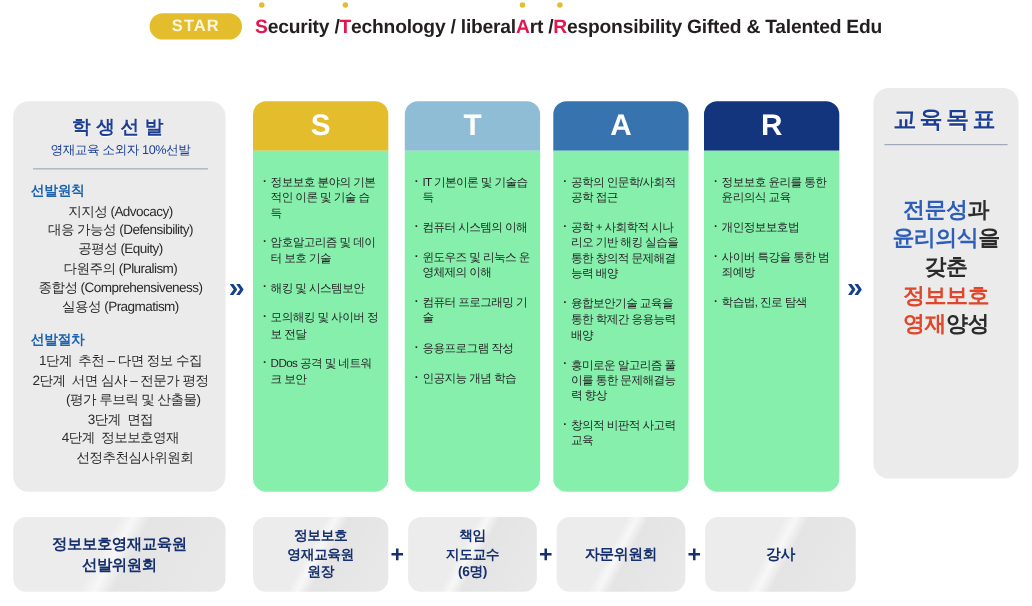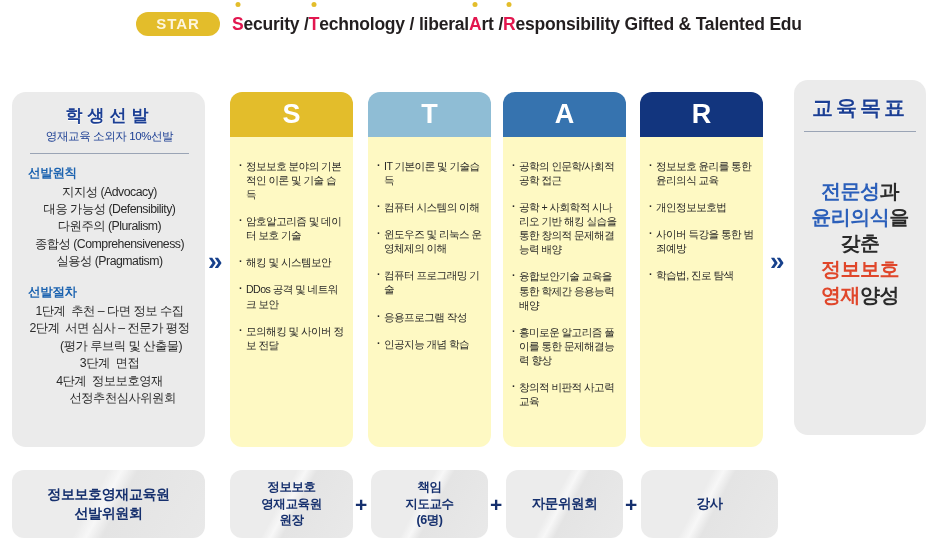"정보보호 분야의 기본적인 이론 및" .col-body { background: #fef9c3 -> #86efac }
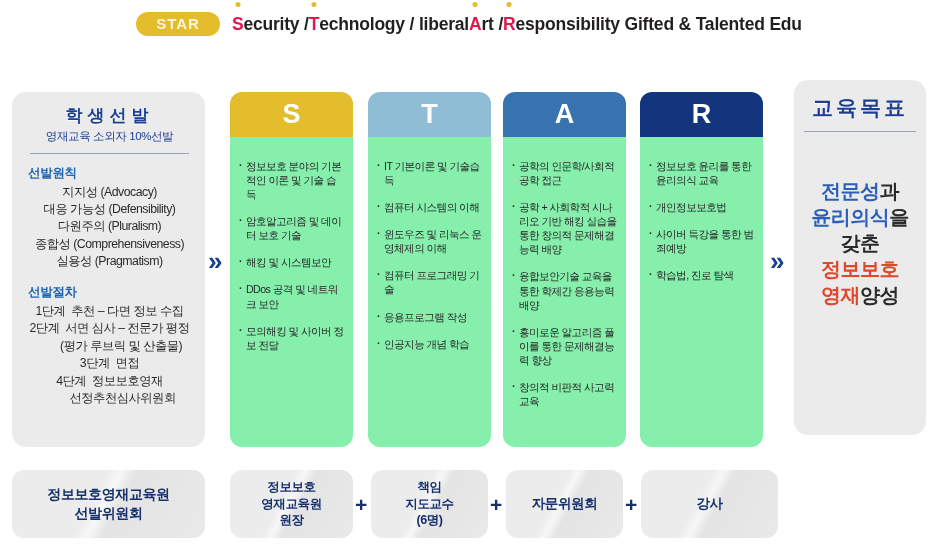"공평성 (Equity)" div.sel-line { html: none -> <div>공평성 (Equity)</div> }
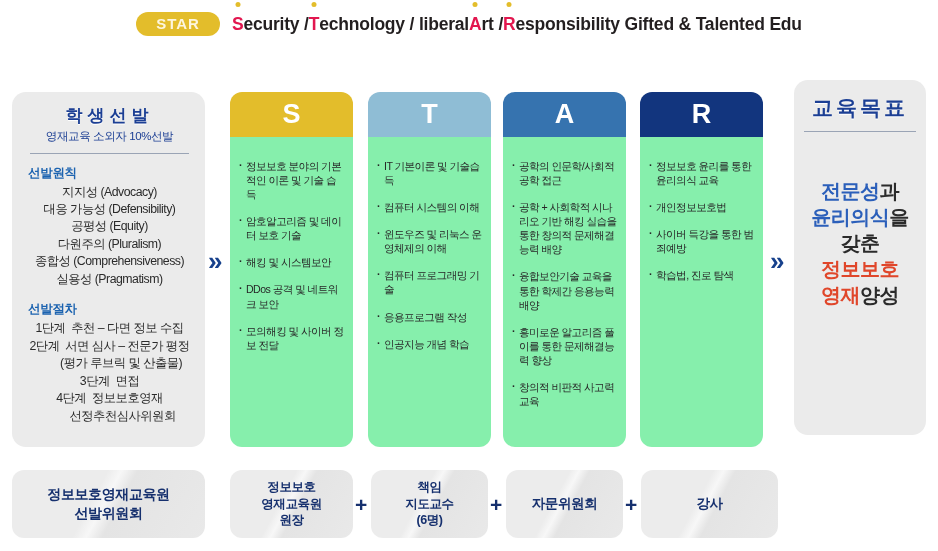"DDos 공격 및 네트워크 보안" div.bullet { order: before "모의해킹 및 사이버 정보 전달" -> after "모의해킹 및 사이버 정보 전달" }
